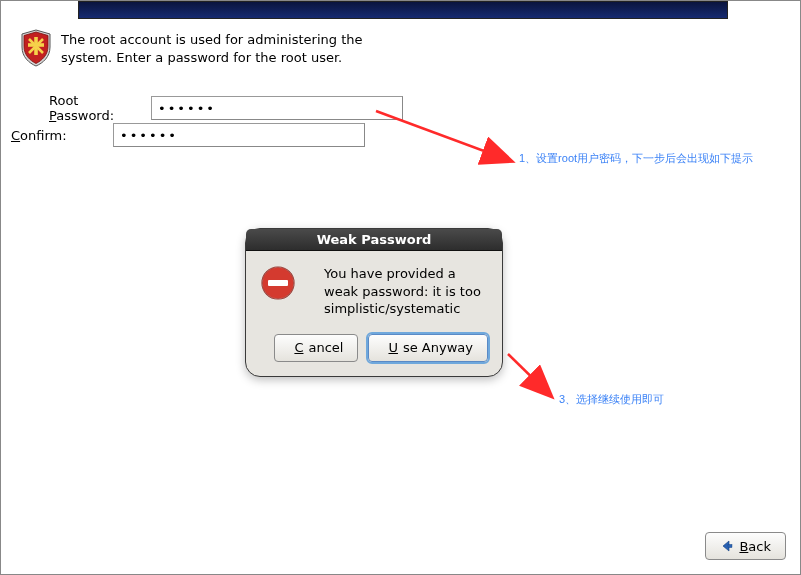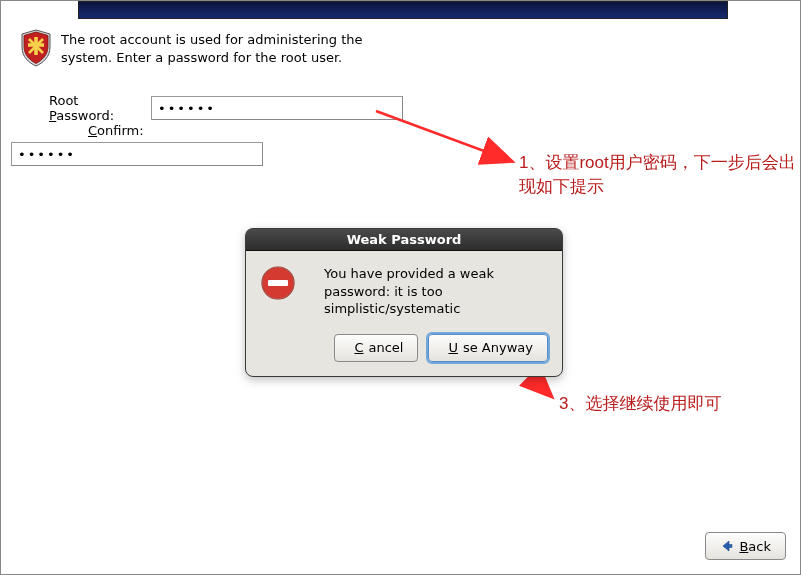"Confirm:" .form-row.r2 { flex-direction: column -> none }
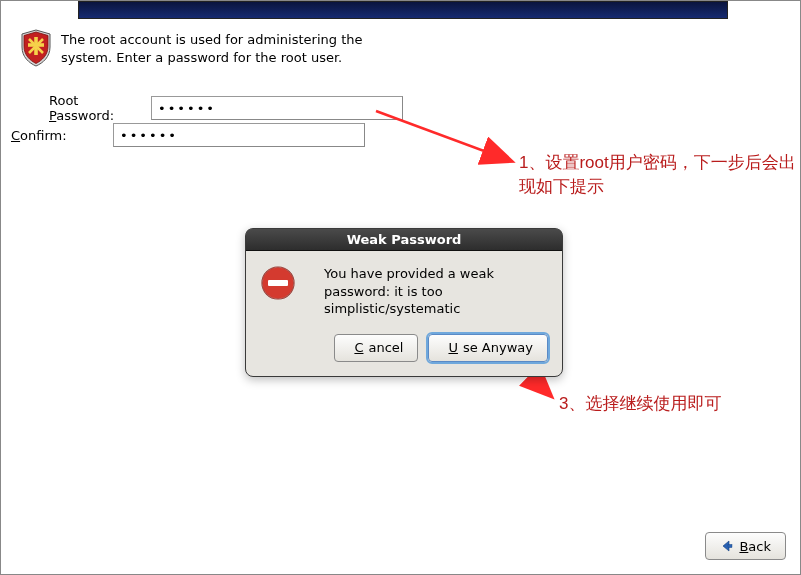"1、设置root用户密码，下一步后会出现如下提示" .anno { color: #b91c1c -> #3b82f6; font-size: 17px -> 11px }
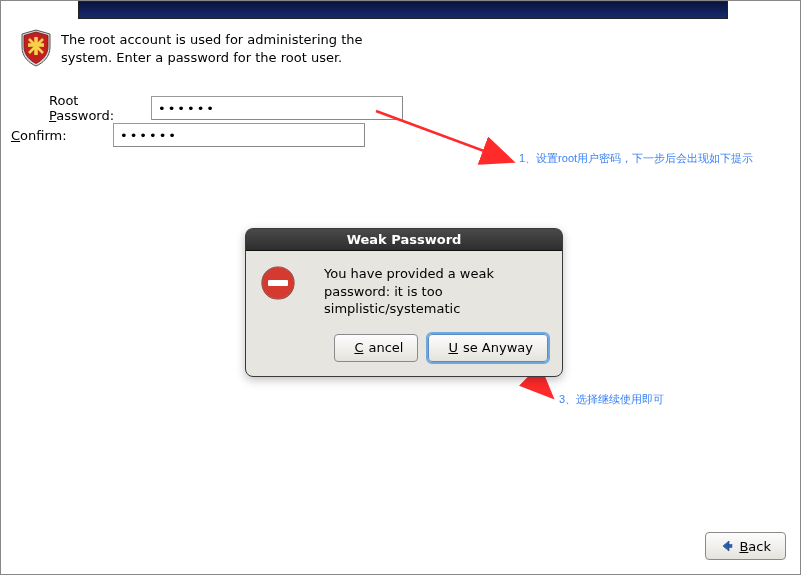"Weak Password" .dialog { border-radius: 8px -> 15px; width: 318px -> 258px }
